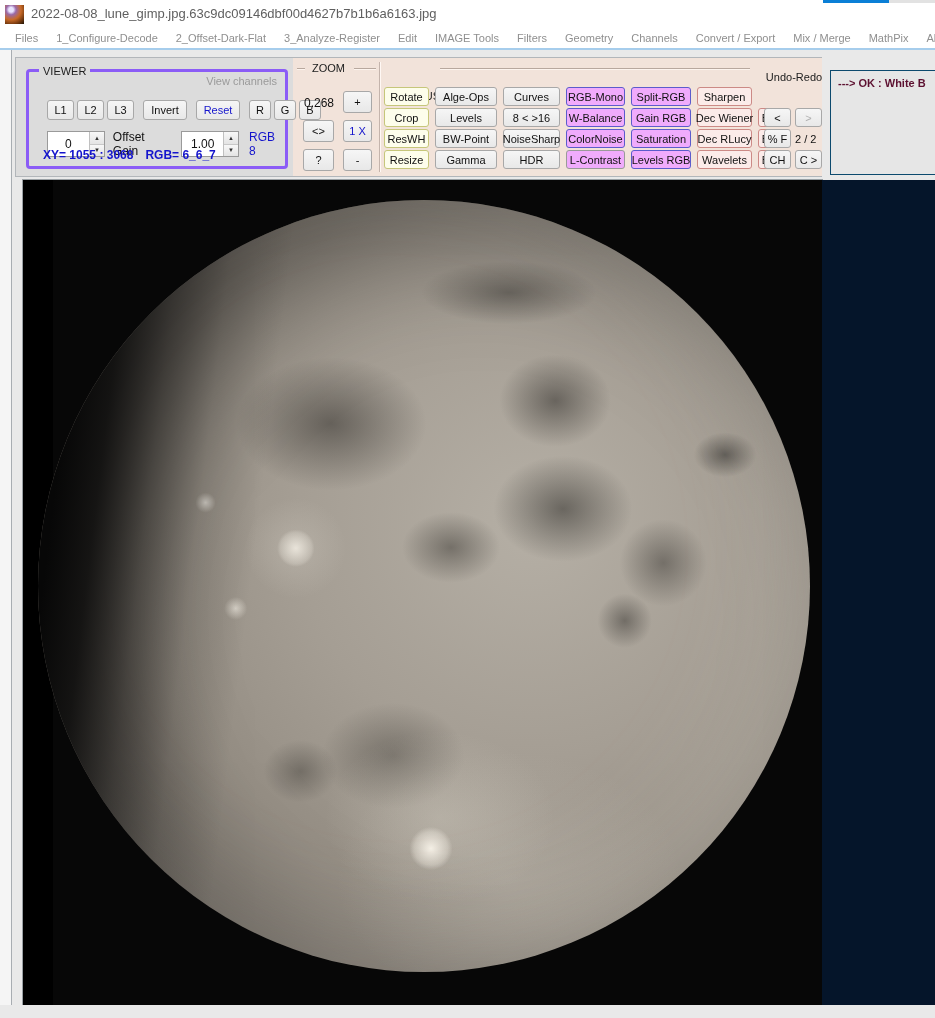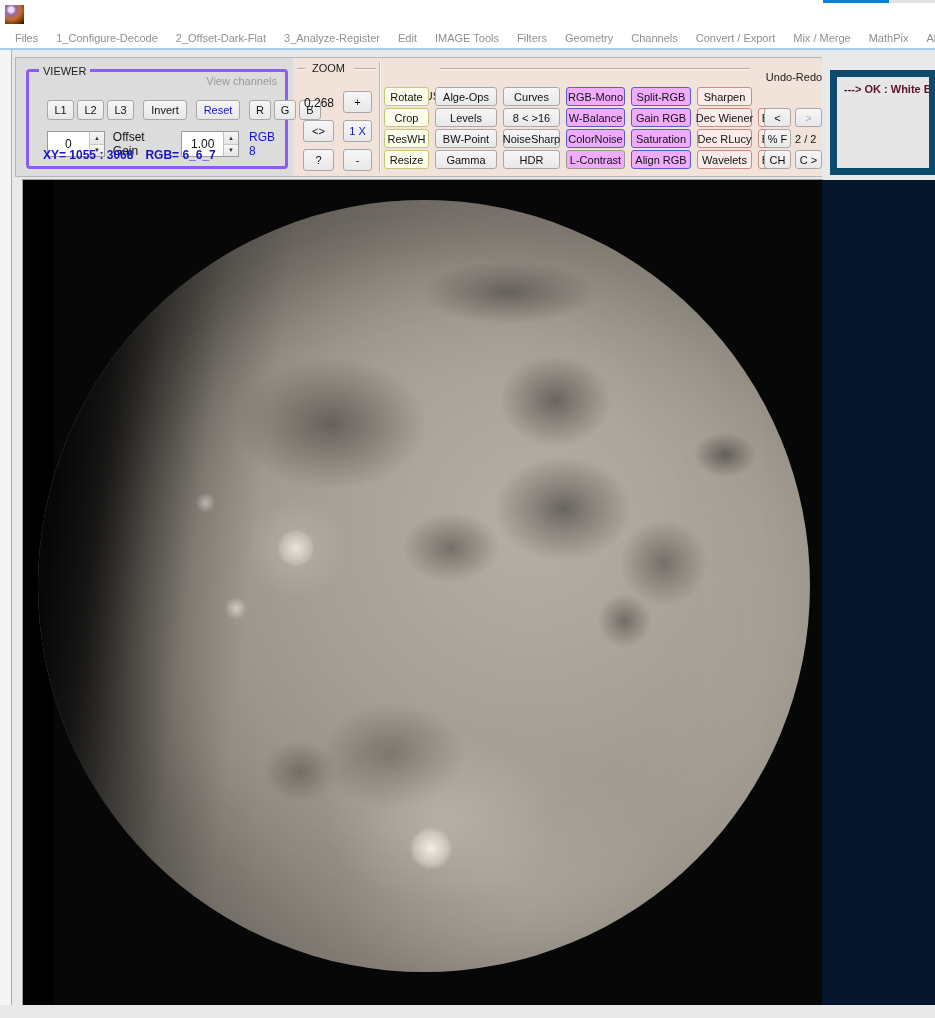"2022-08-08_lune_gimp.jpg.63c9dc09146dbf0" div.title-text { html: none -> <div>2022-08-08_lune_gimp.jpg.63c9dc09146dbf00d4627b7b1b6a6163.jpg</div> }
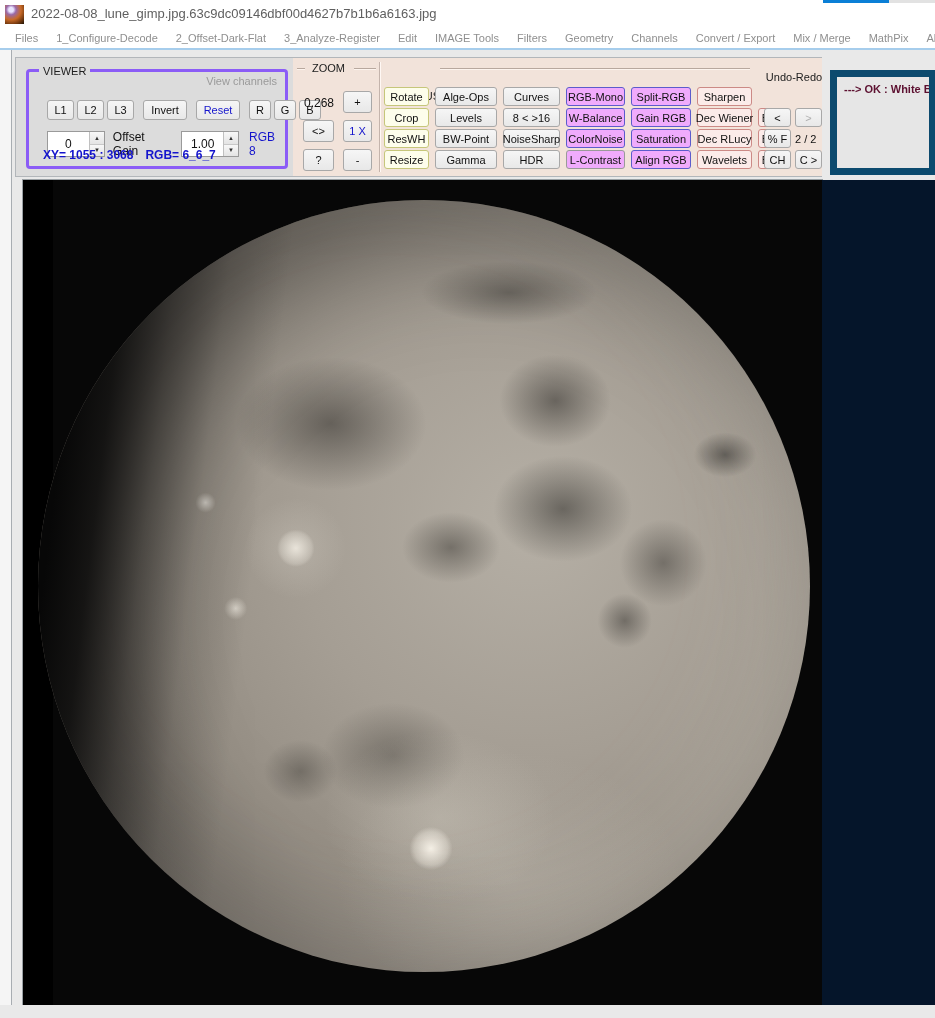"---> OK : White B" .status-box { border: 7px solid #0c4a6e -> 1px solid #0c4a6e }
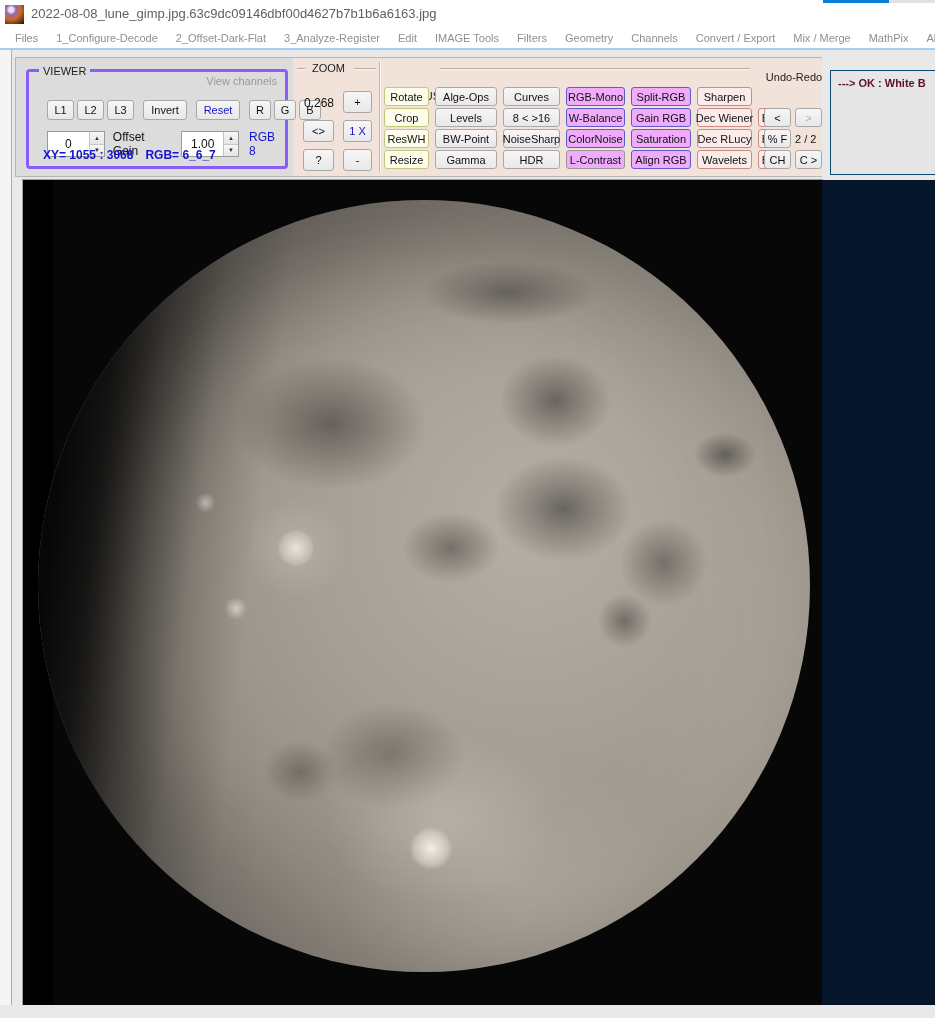"Align RGB" span.btn { text: Align -> Levels }
